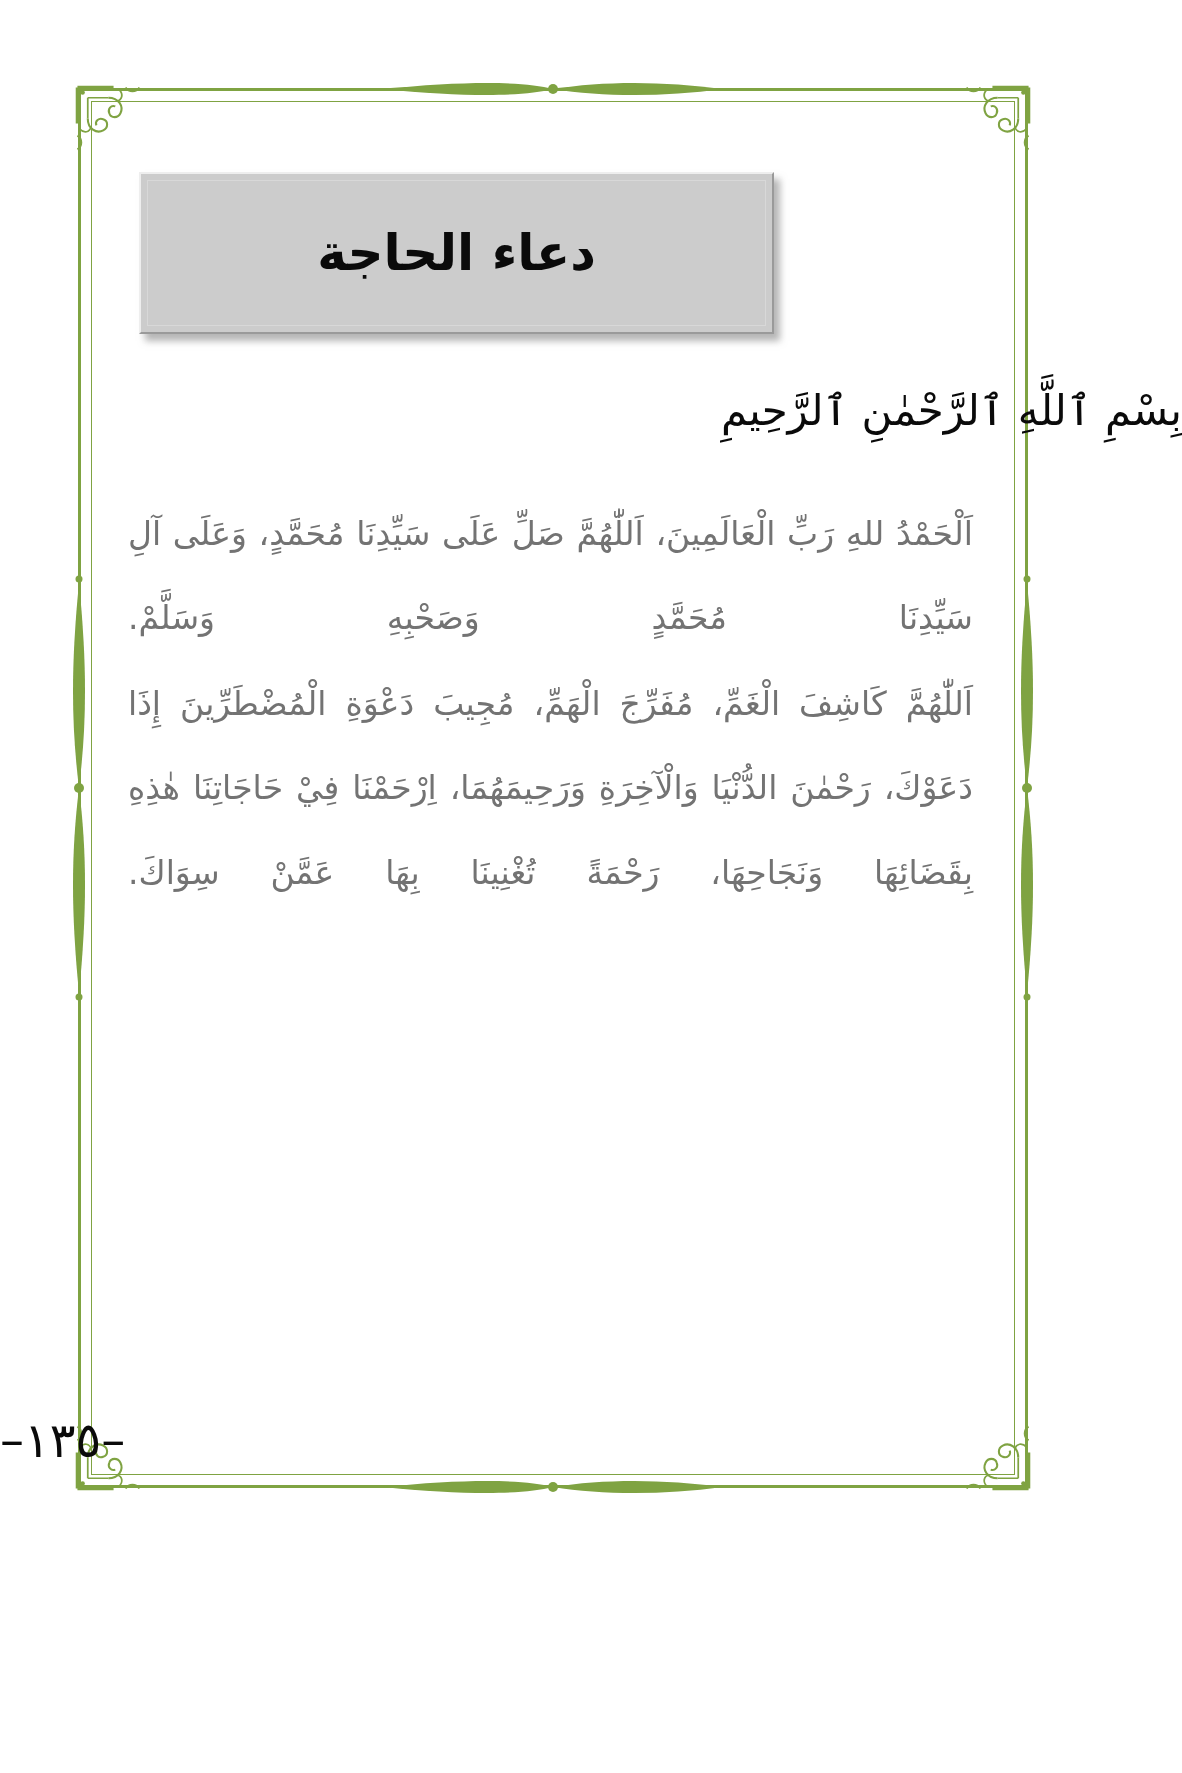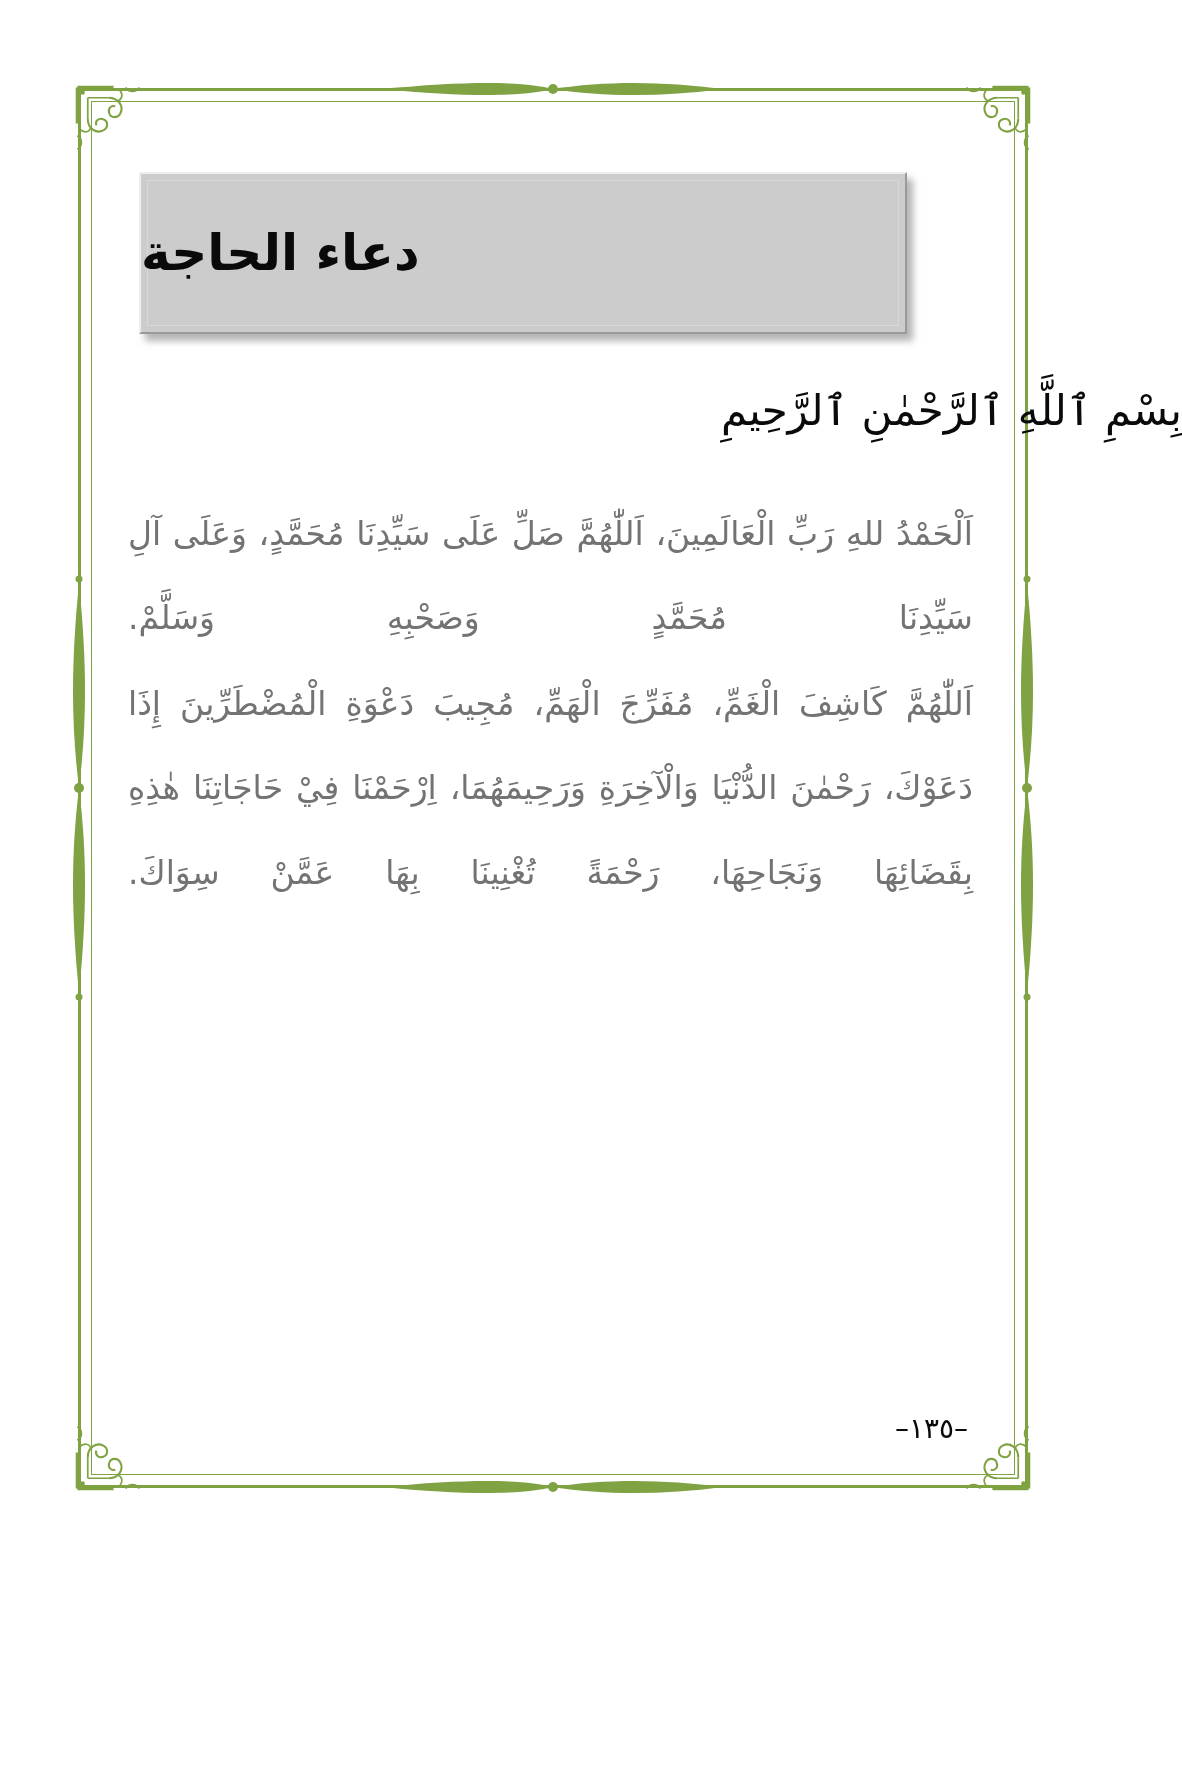"دعاء الحاجة" .title-plaque { justify-content: none -> center; width: 768px -> 635px }
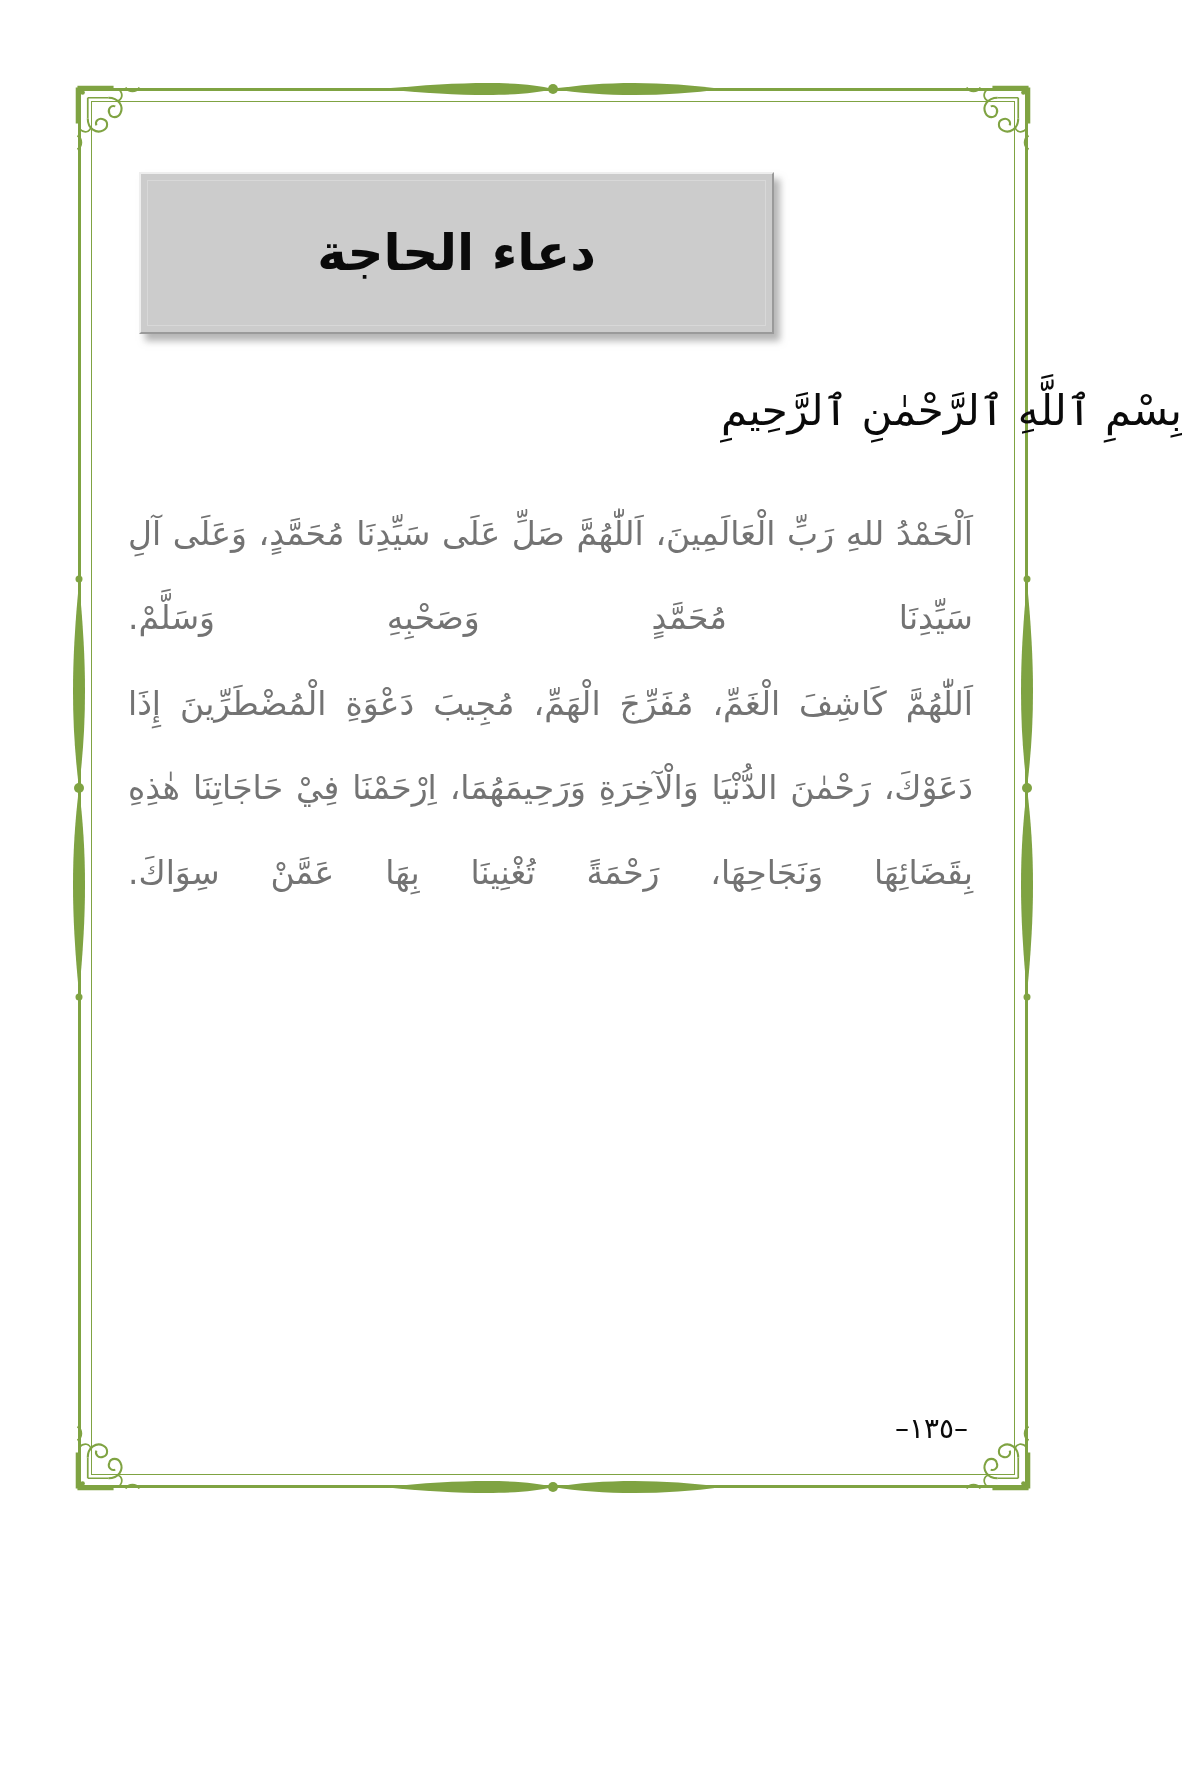"–١٣٥–" .page-number { font-size: 28px -> 48px; text-align: right -> left }
